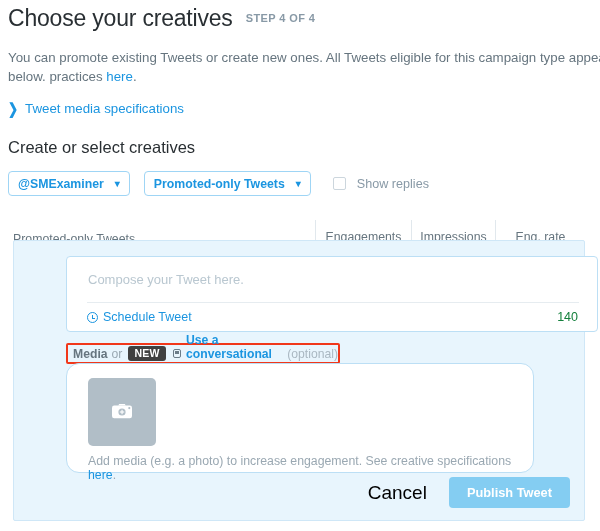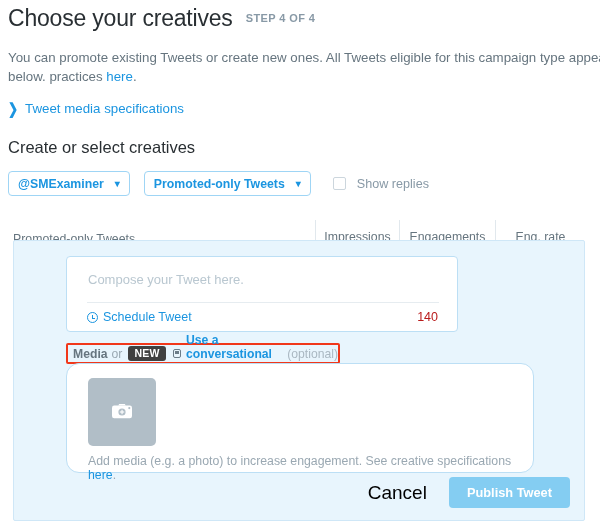"Impressions" span.th-metric { order: before "Engagements" -> after "Engagements" }
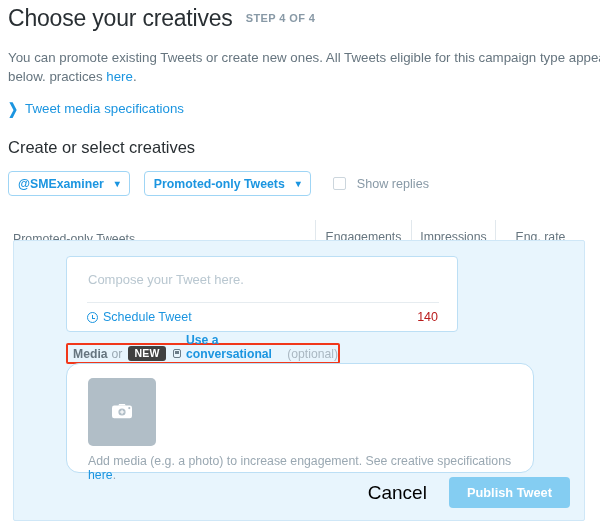"Compose your Tweet here." .compose-card { width: 392px -> 532px }
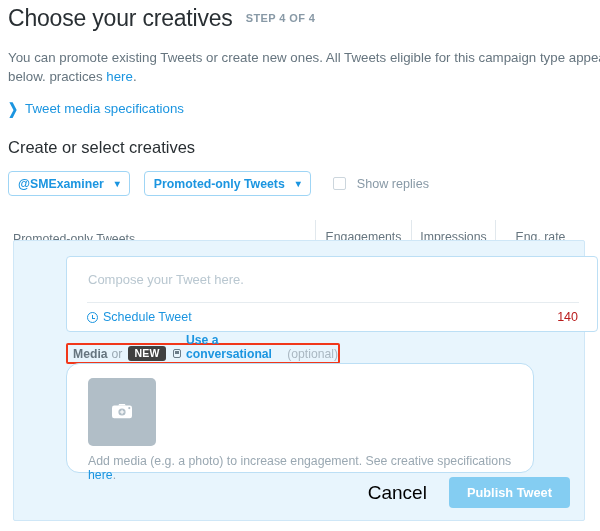"140" .char-count { color: #b91c1c -> #15803d }
